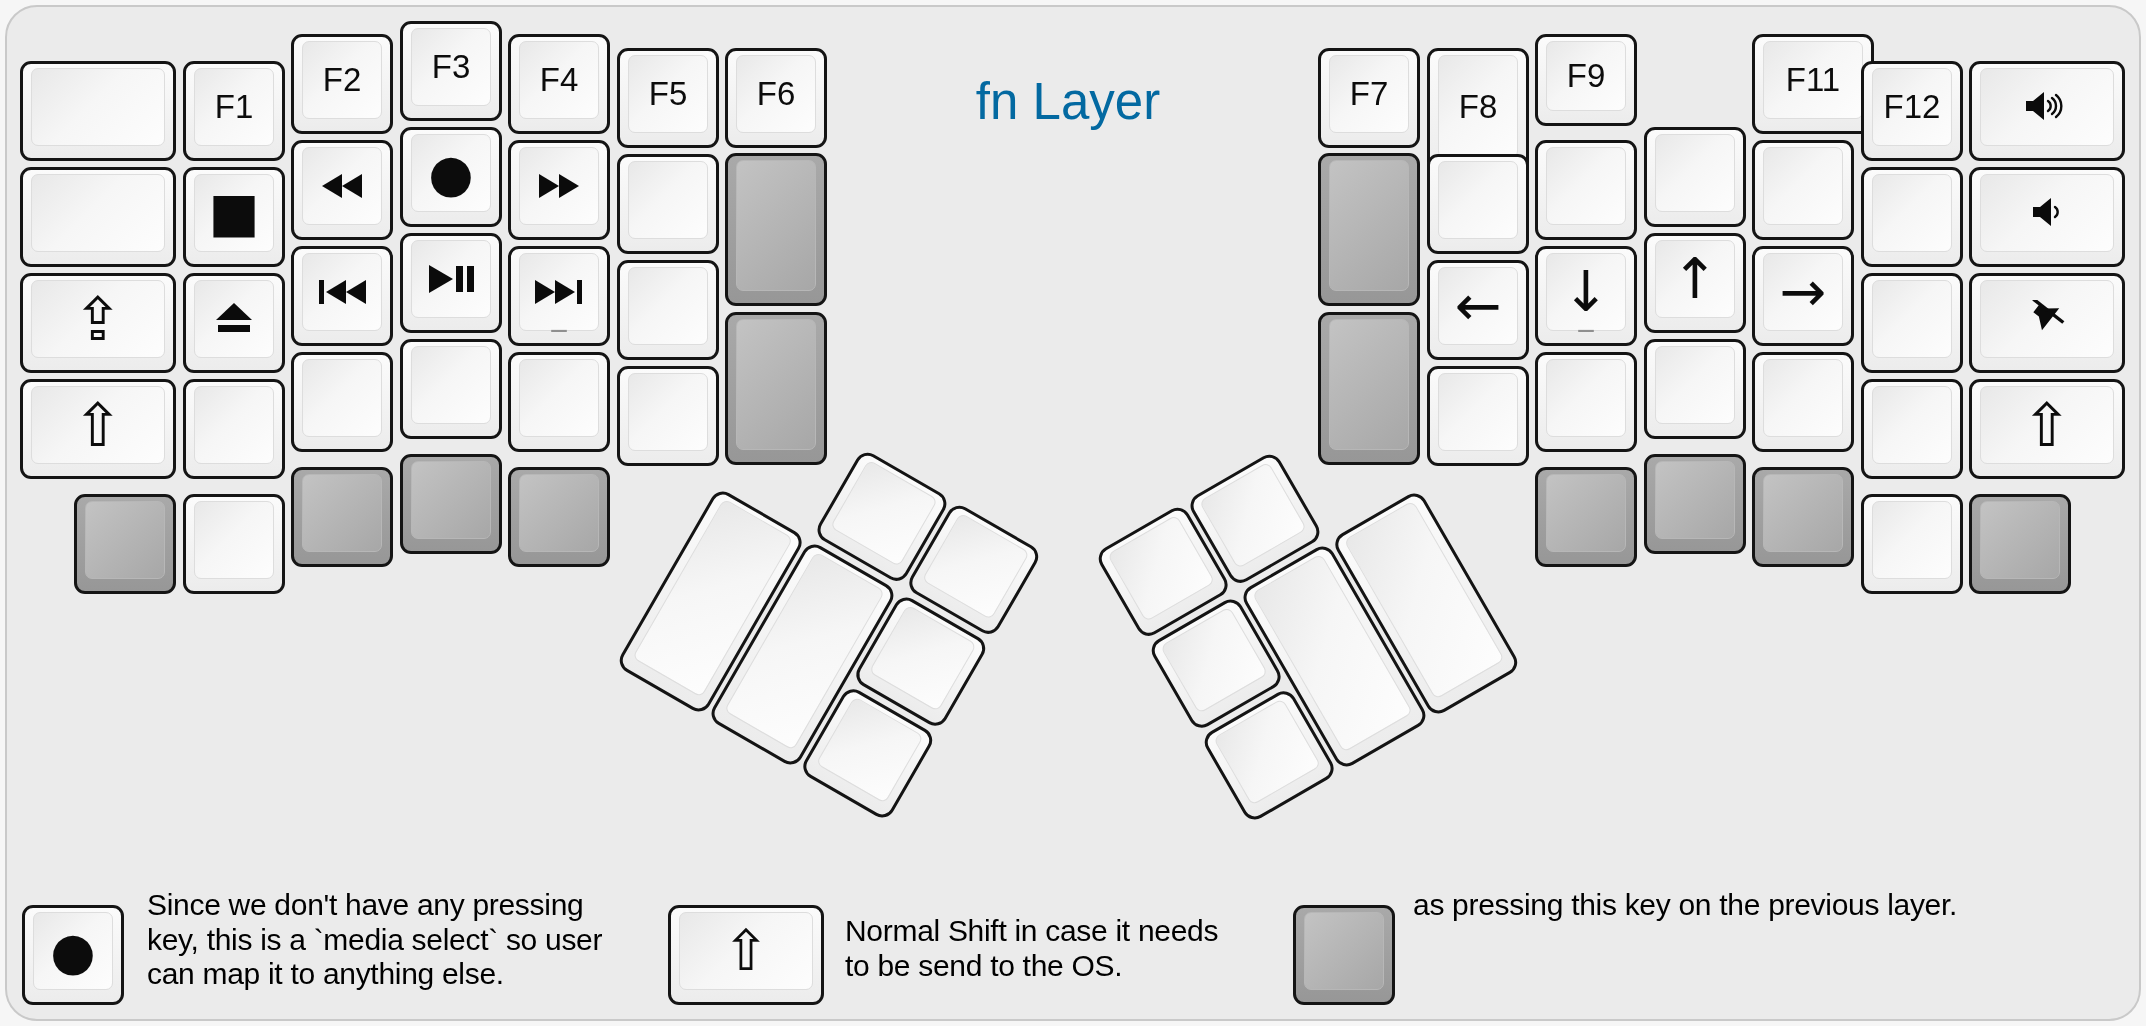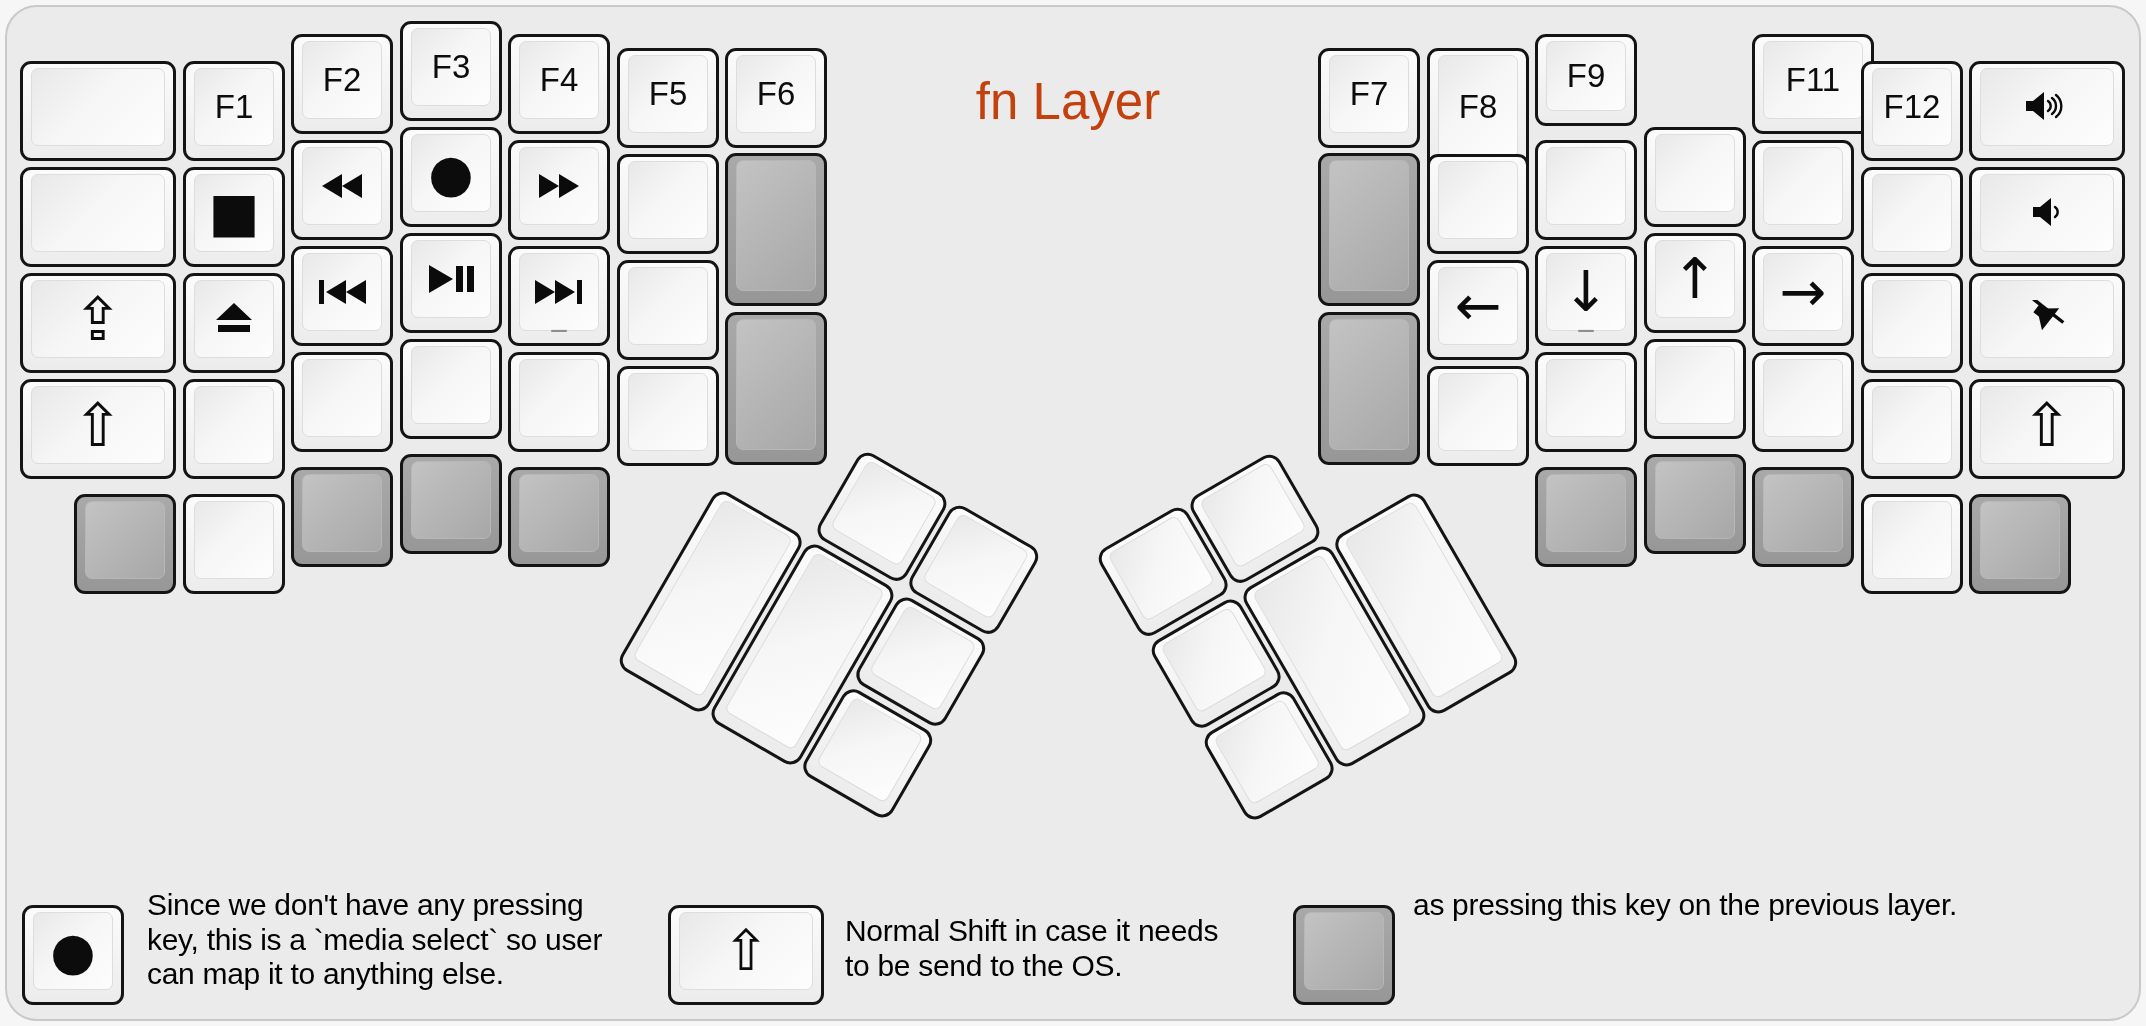"fn Layer" #layer-title { color: #c2410c -> #0369a1 }
